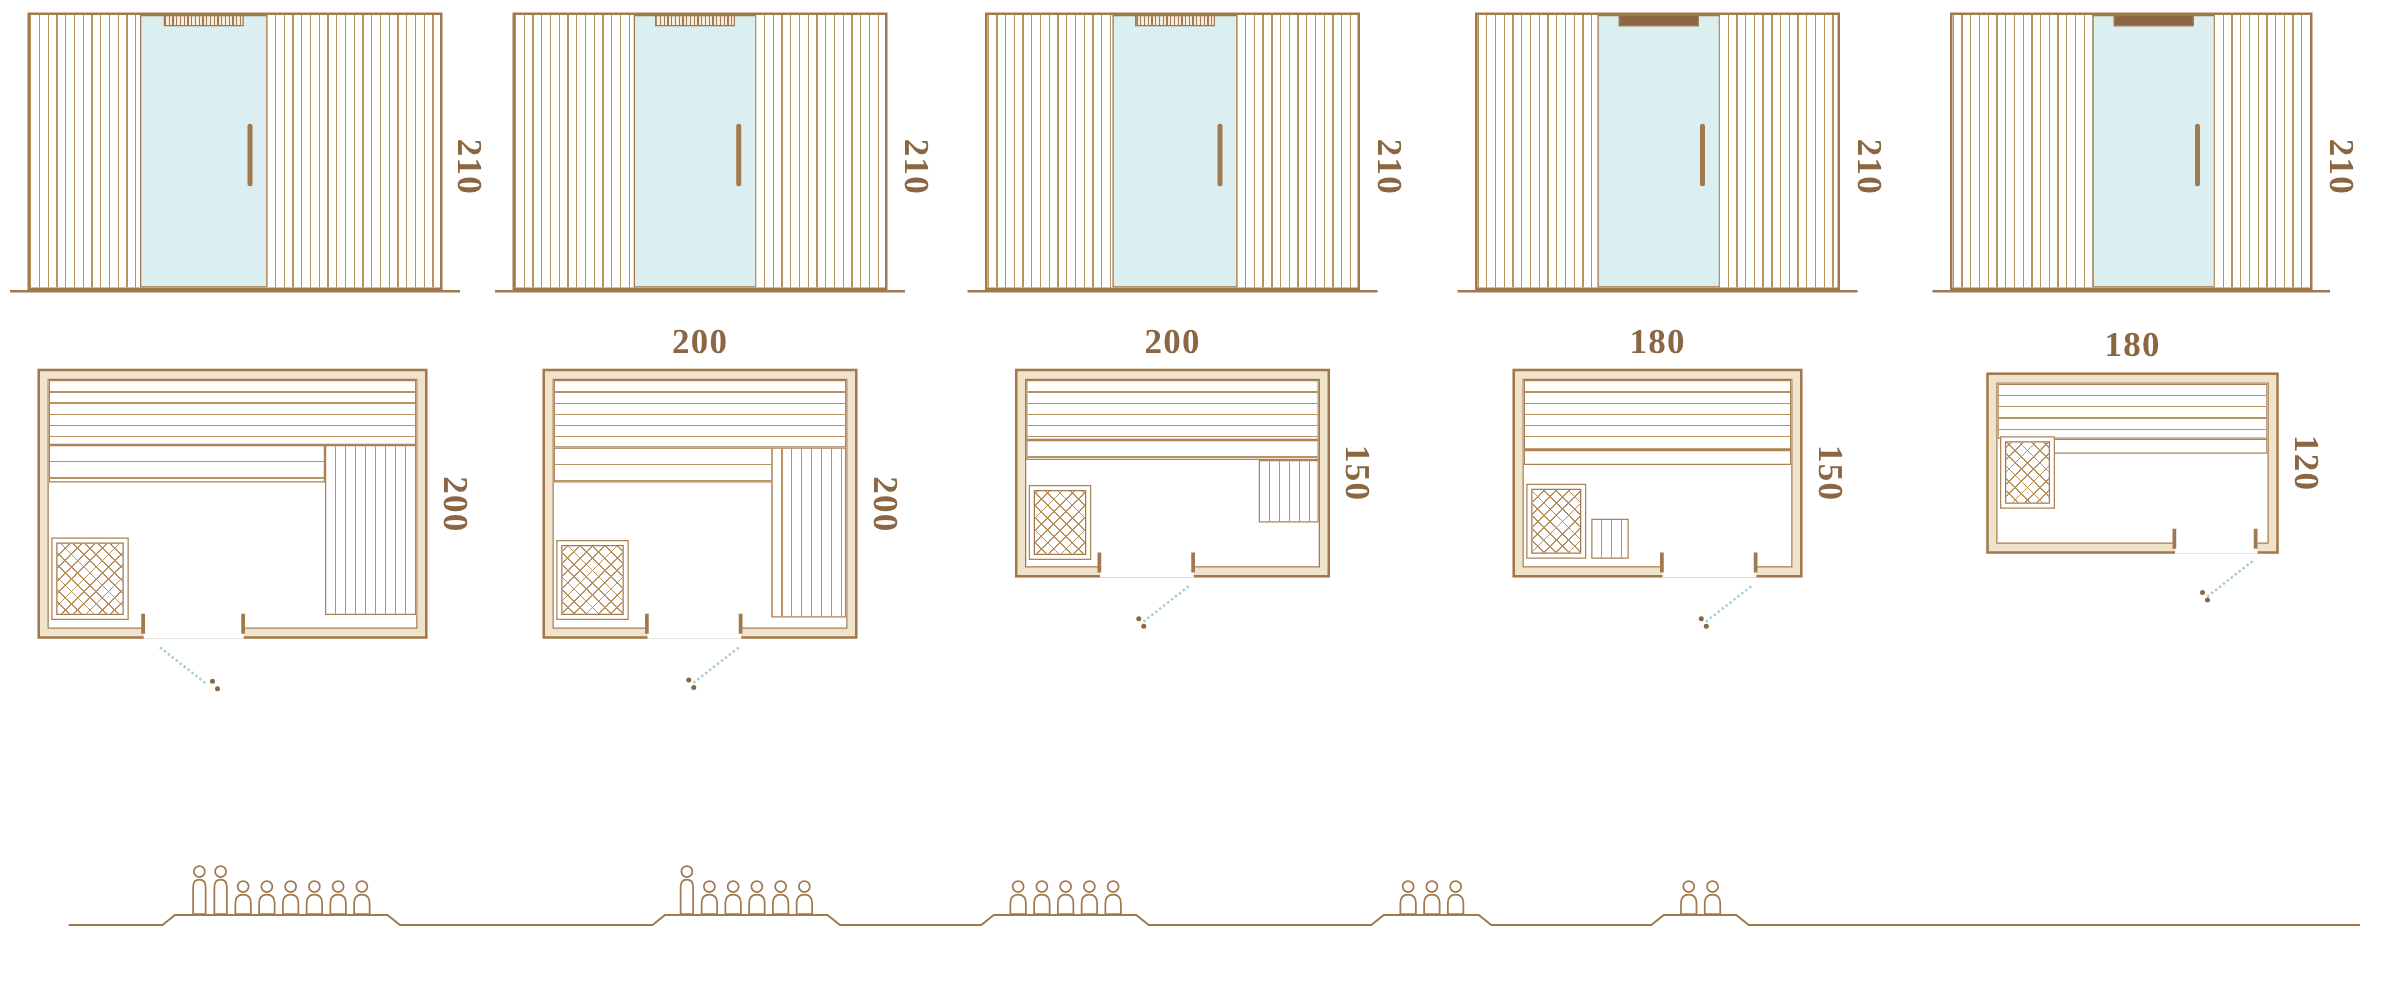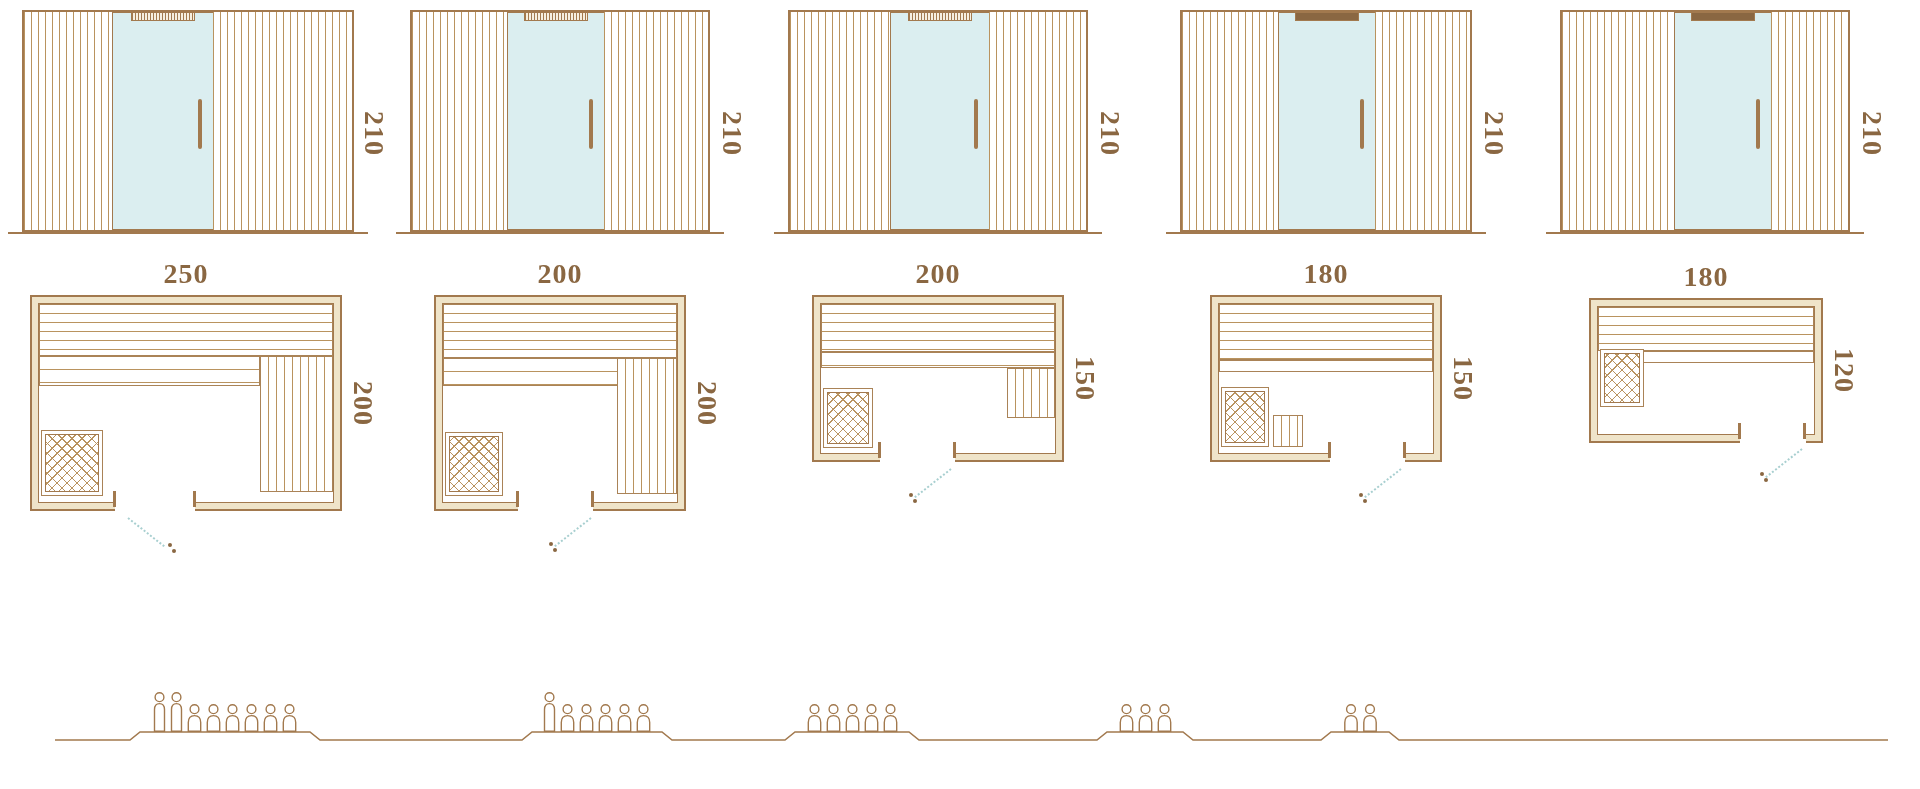"250" div.dim { html: <div>250</div> -> none }
